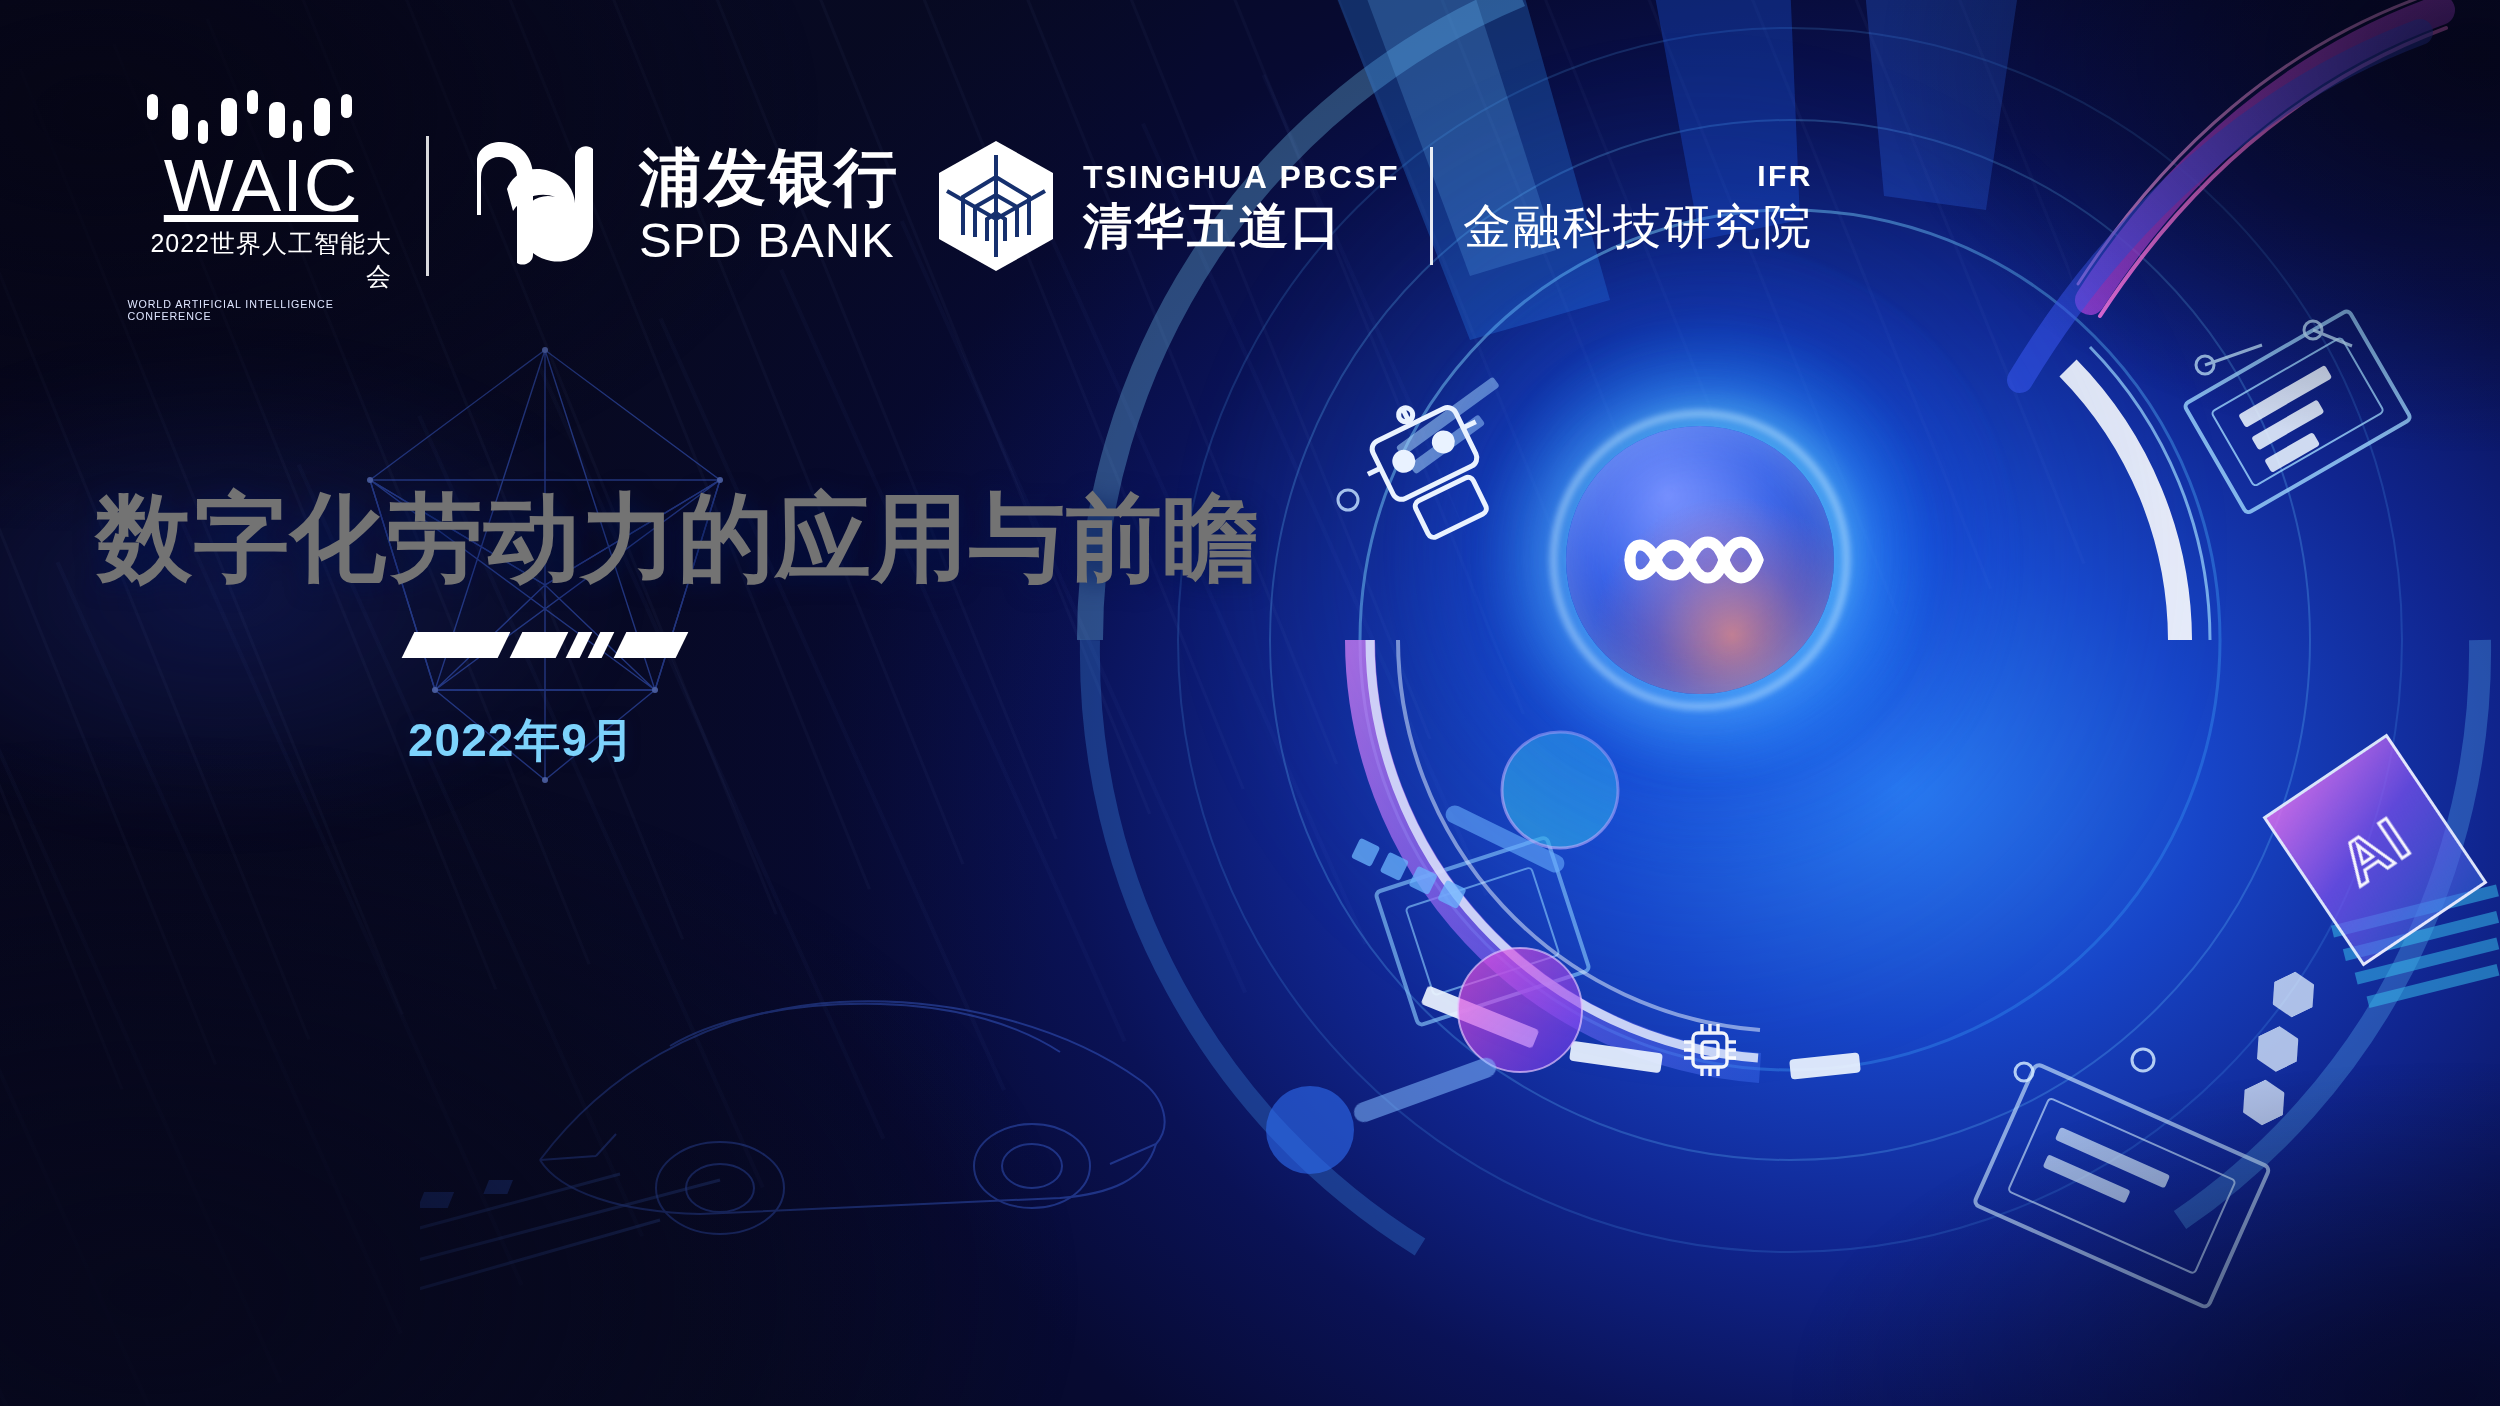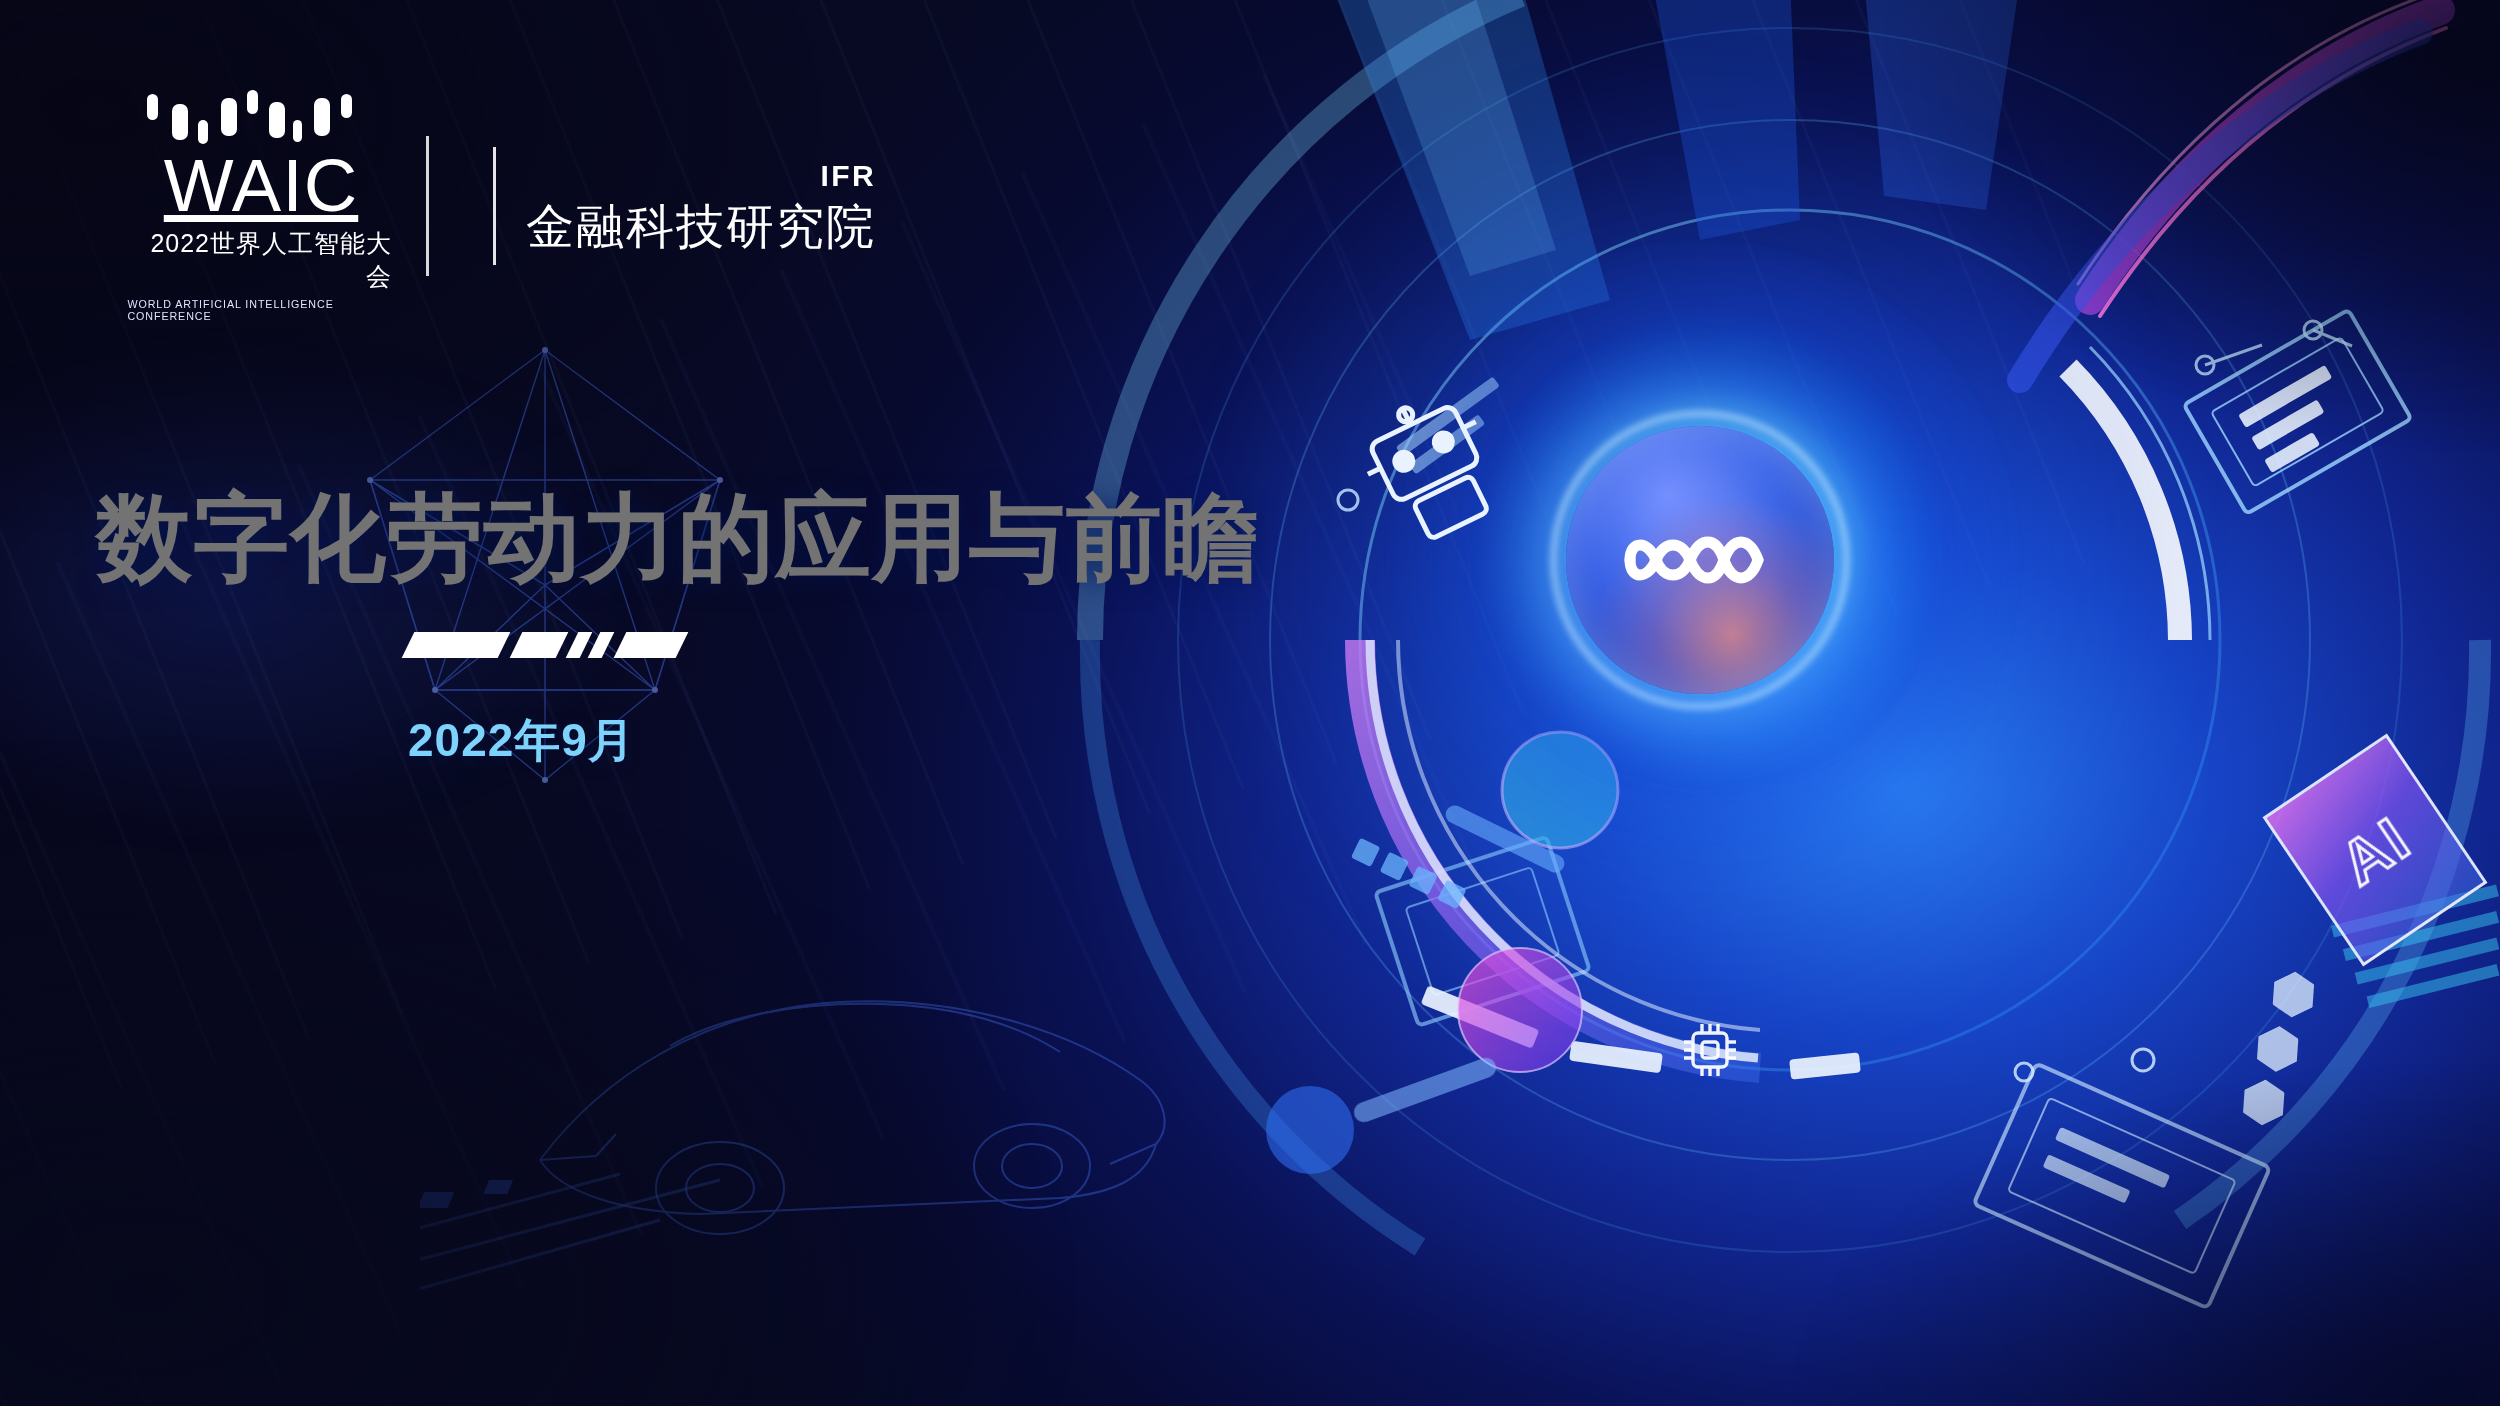"浦发银行" div.spd { html: none -> <div> <svg> <g> <path></path> <path></path> </g> </svg> <div> <div>浦发银行</div> <div>SPD BANK</div> </div> </div> }
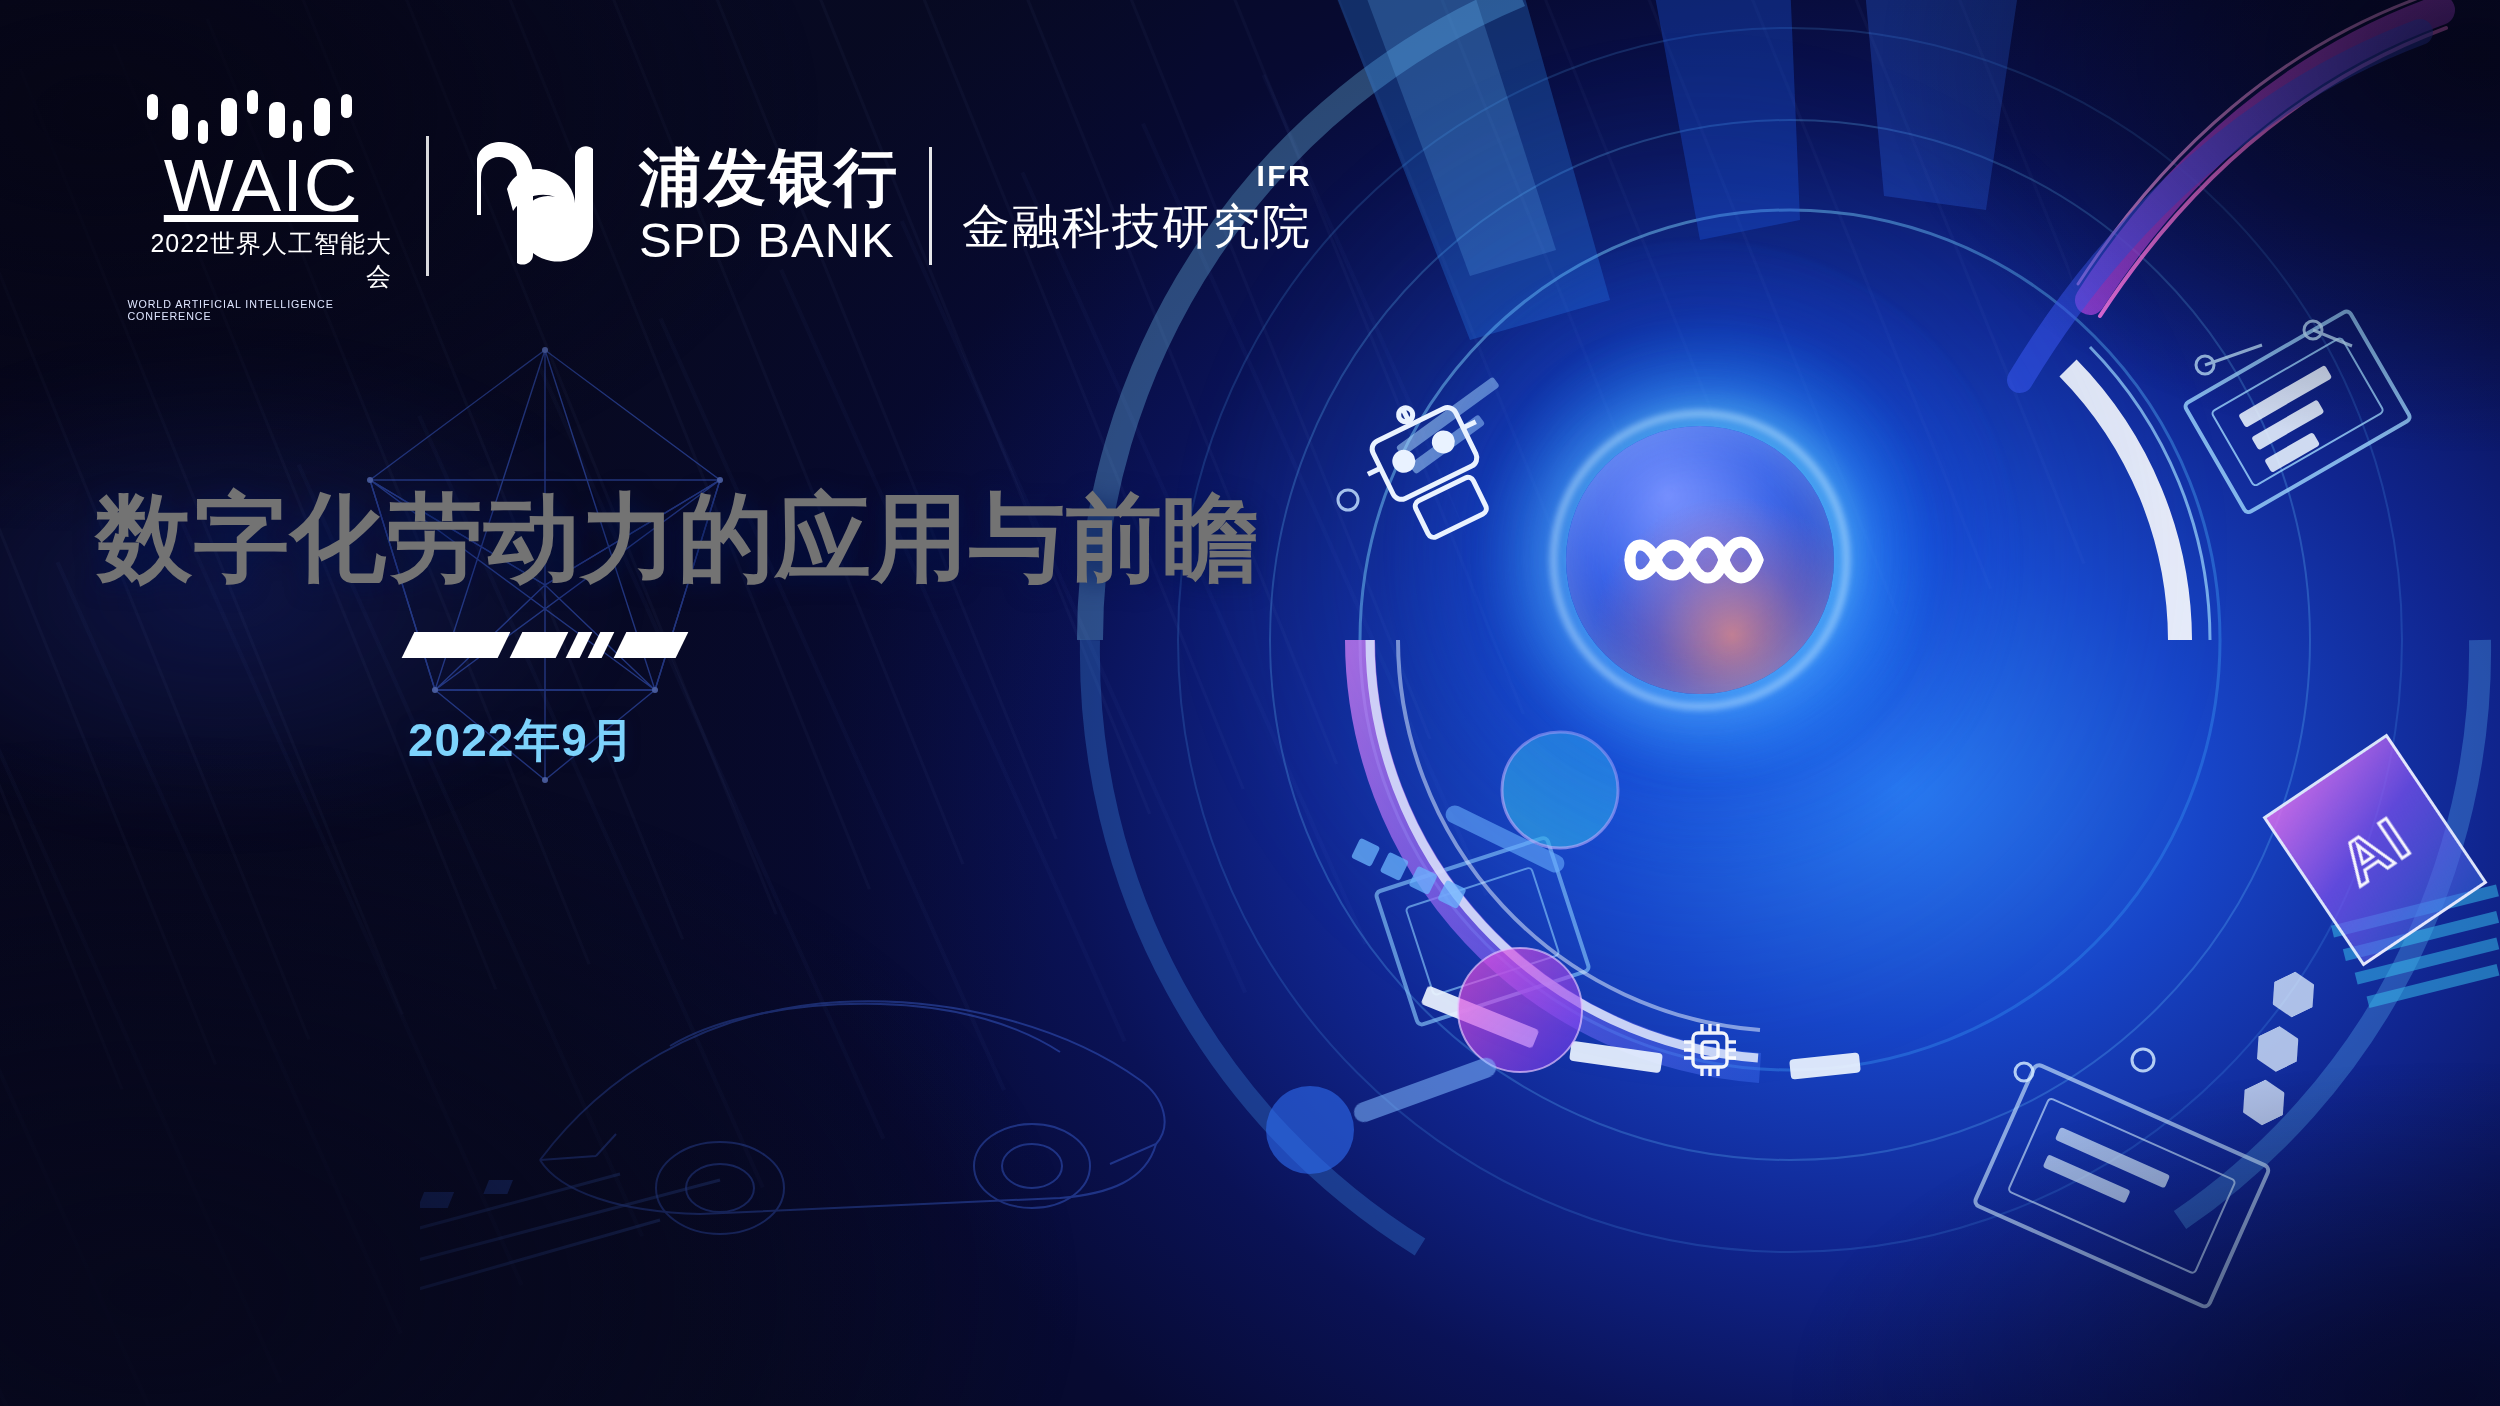"TSINGHUA PBCSF" div.pbcsf { html: none -> <div> <svg> <polygon></polygon> <g> <path></path> <path></path> <path></path> <path></path> <path></path> </g> </svg> <div> <div>TSINGHUA PBCSF</div> <div>清华五道口</div> </div> </div> }
